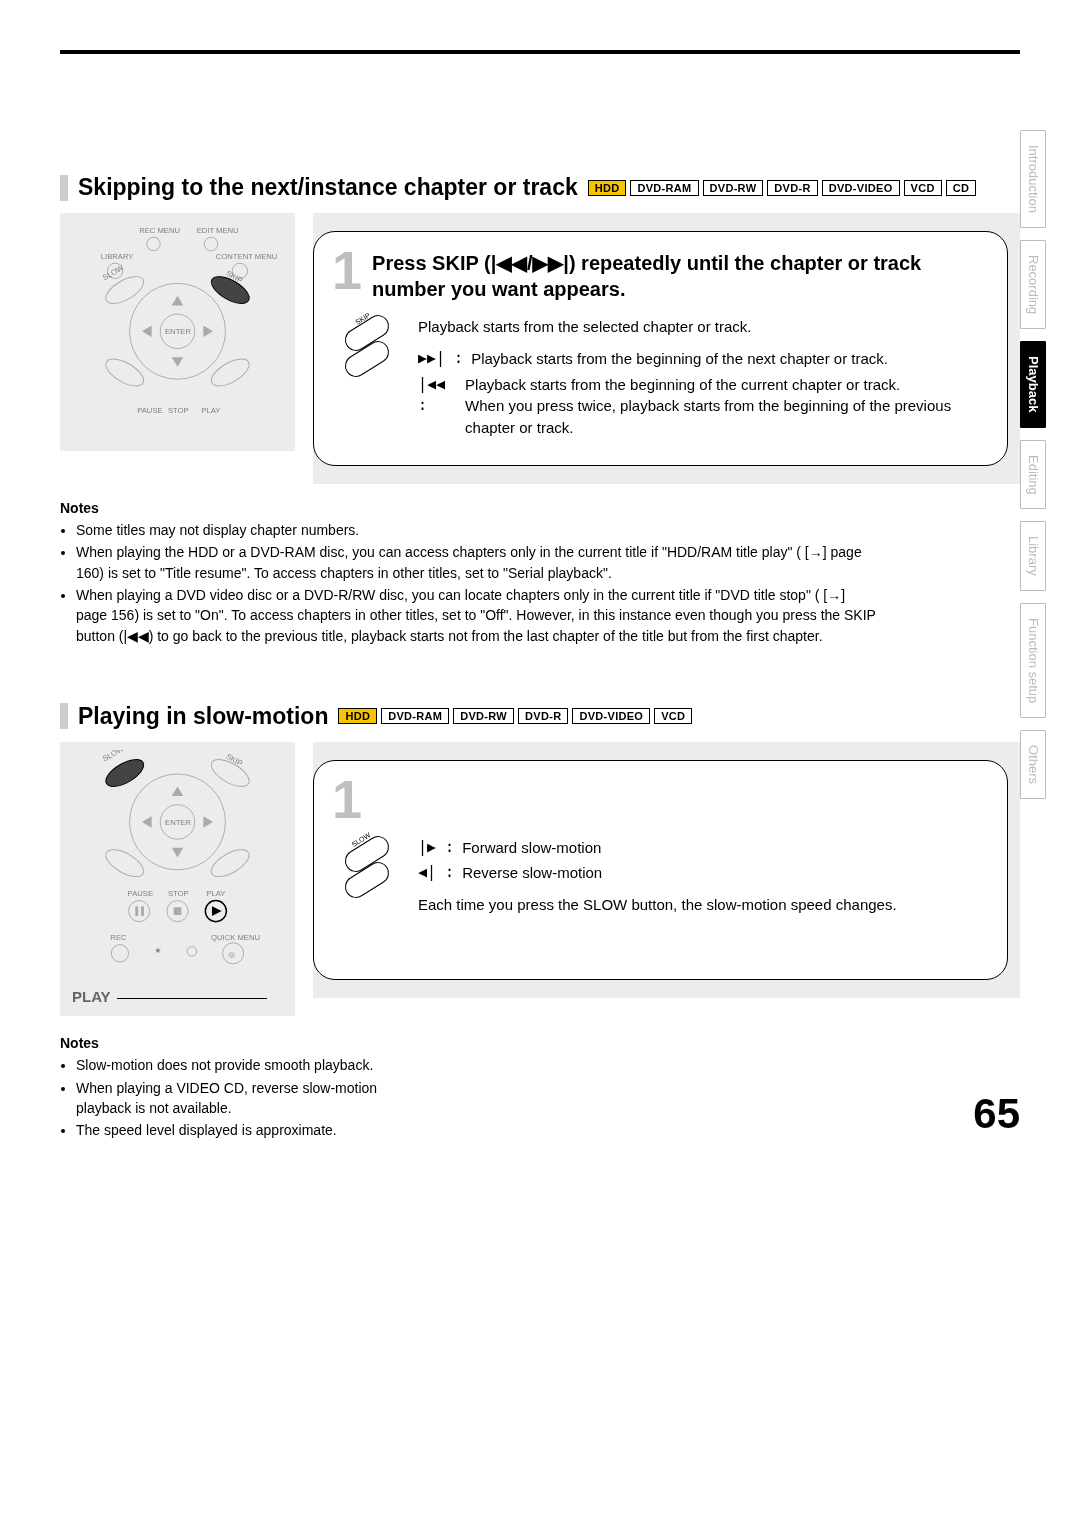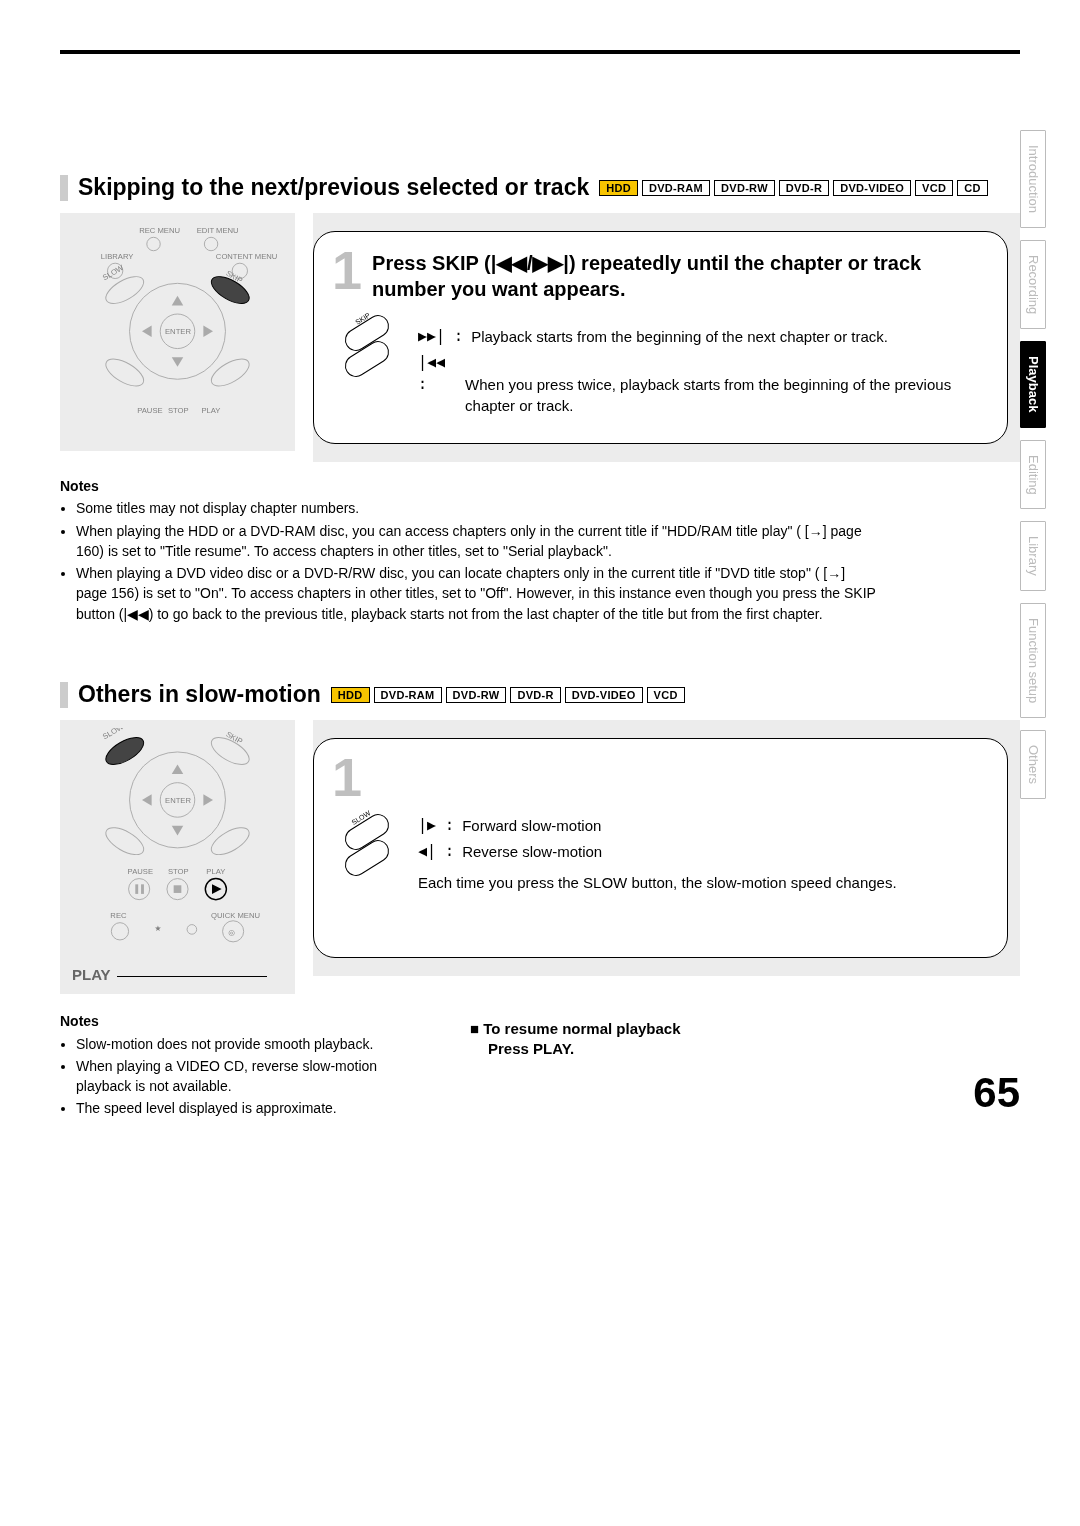"Skipping to the next/previous selected" div.section-title { text: next/previous selected -> next/instance chapter }
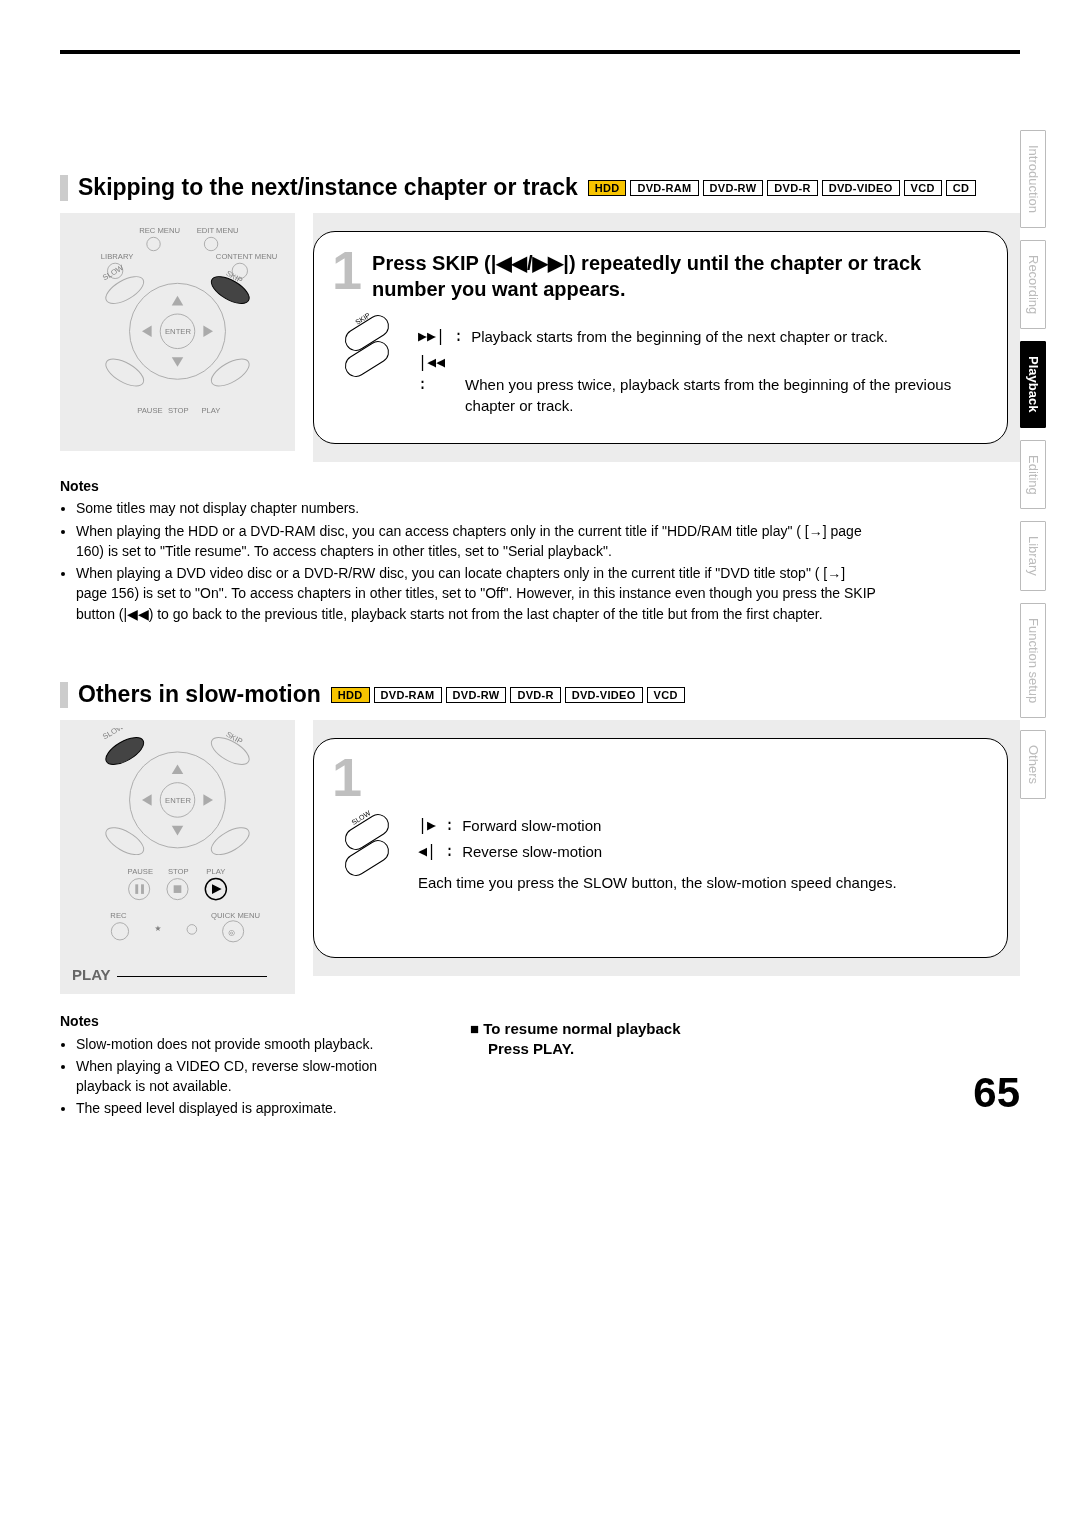"Playback starts from the selected" div { html: none -> <div>Playback starts from the selected chapter or track.</div> }
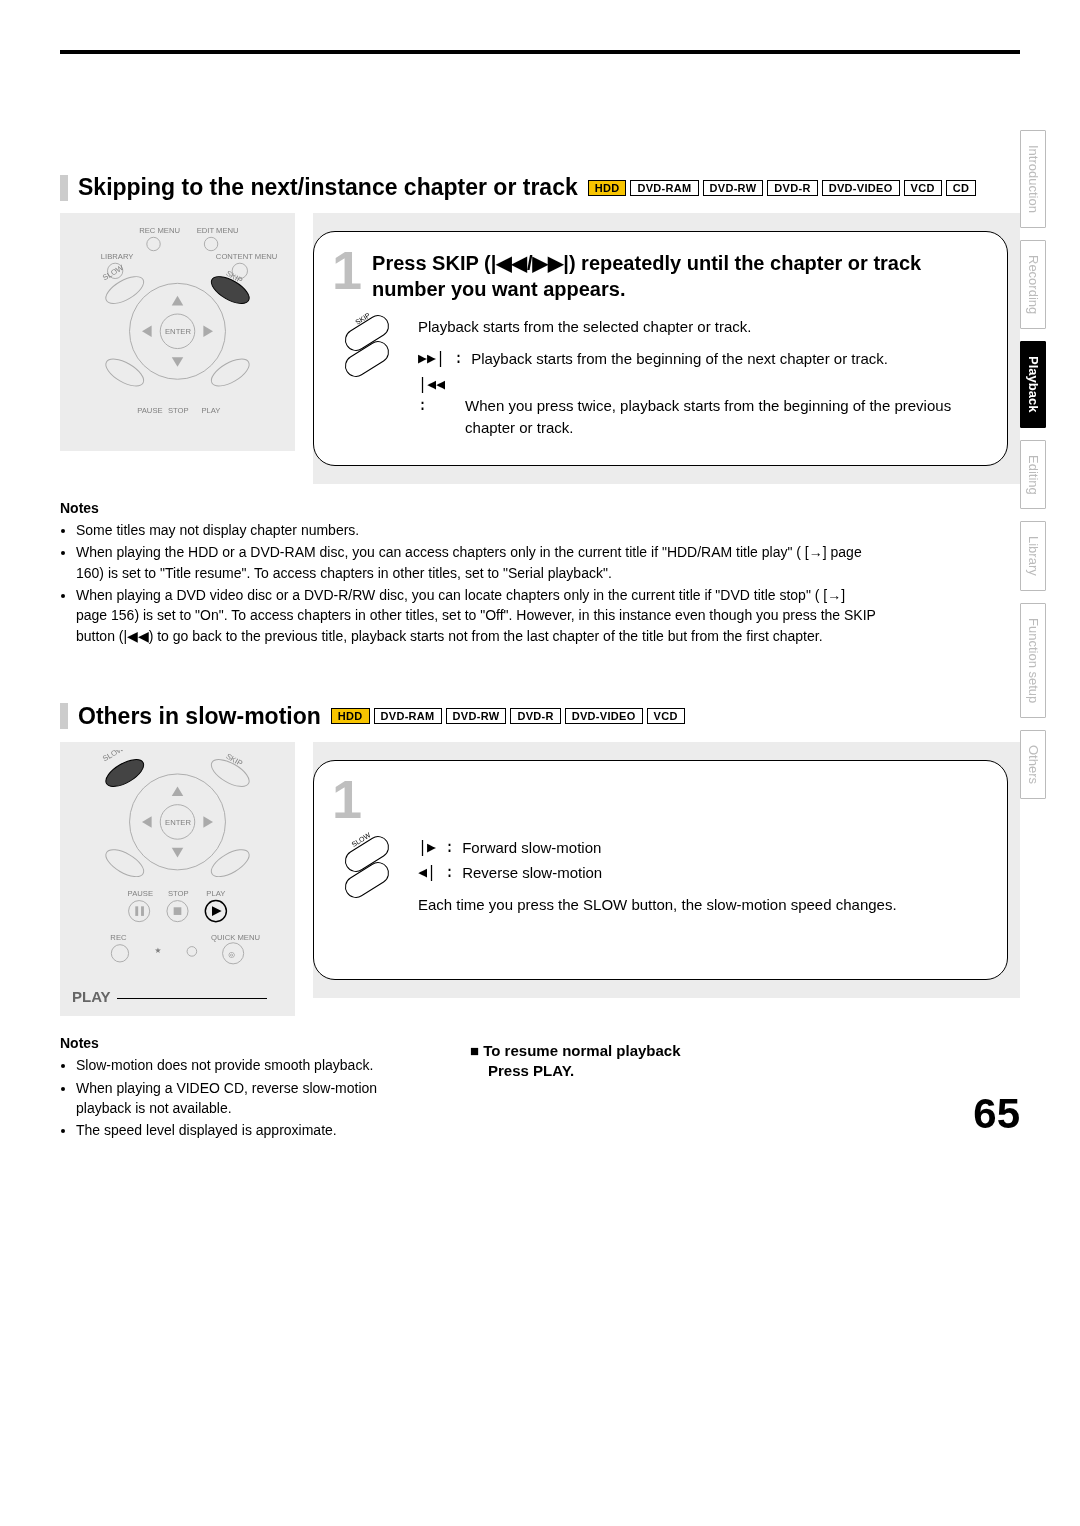"Playback starts from the beginning of the current" span { html: none -> <span>Playback starts from the beginning of the current chapter or track.</span> }
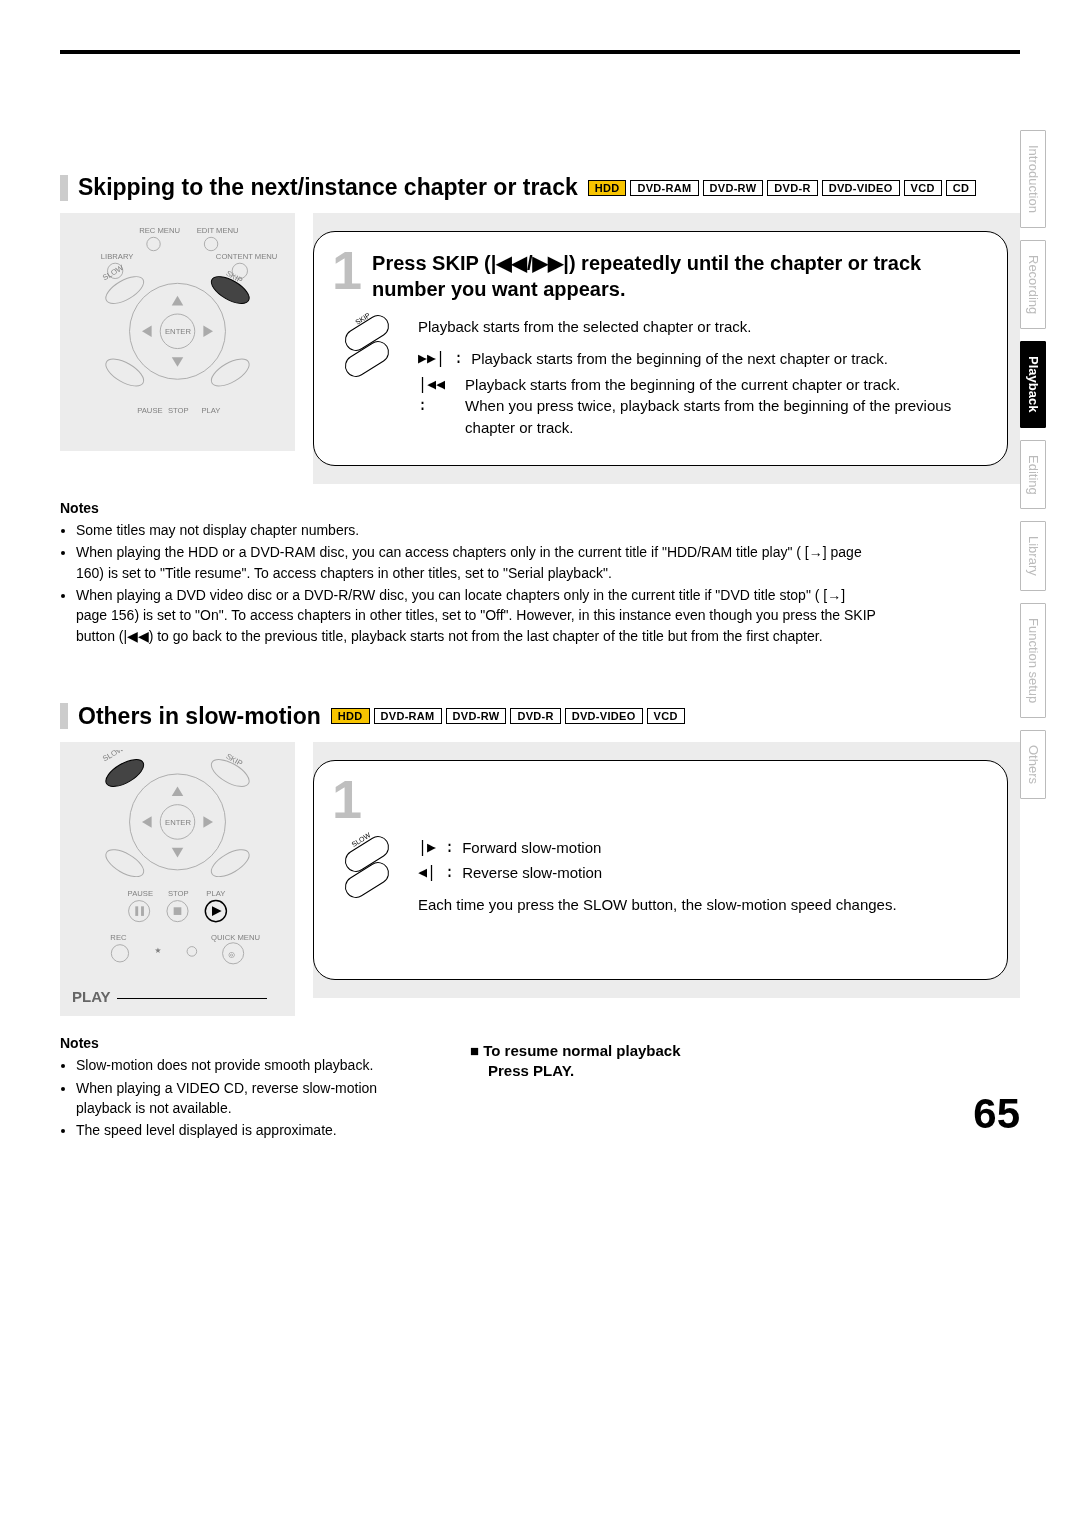"Others in slow-motion" div.section-title { text: Others -> Playing }
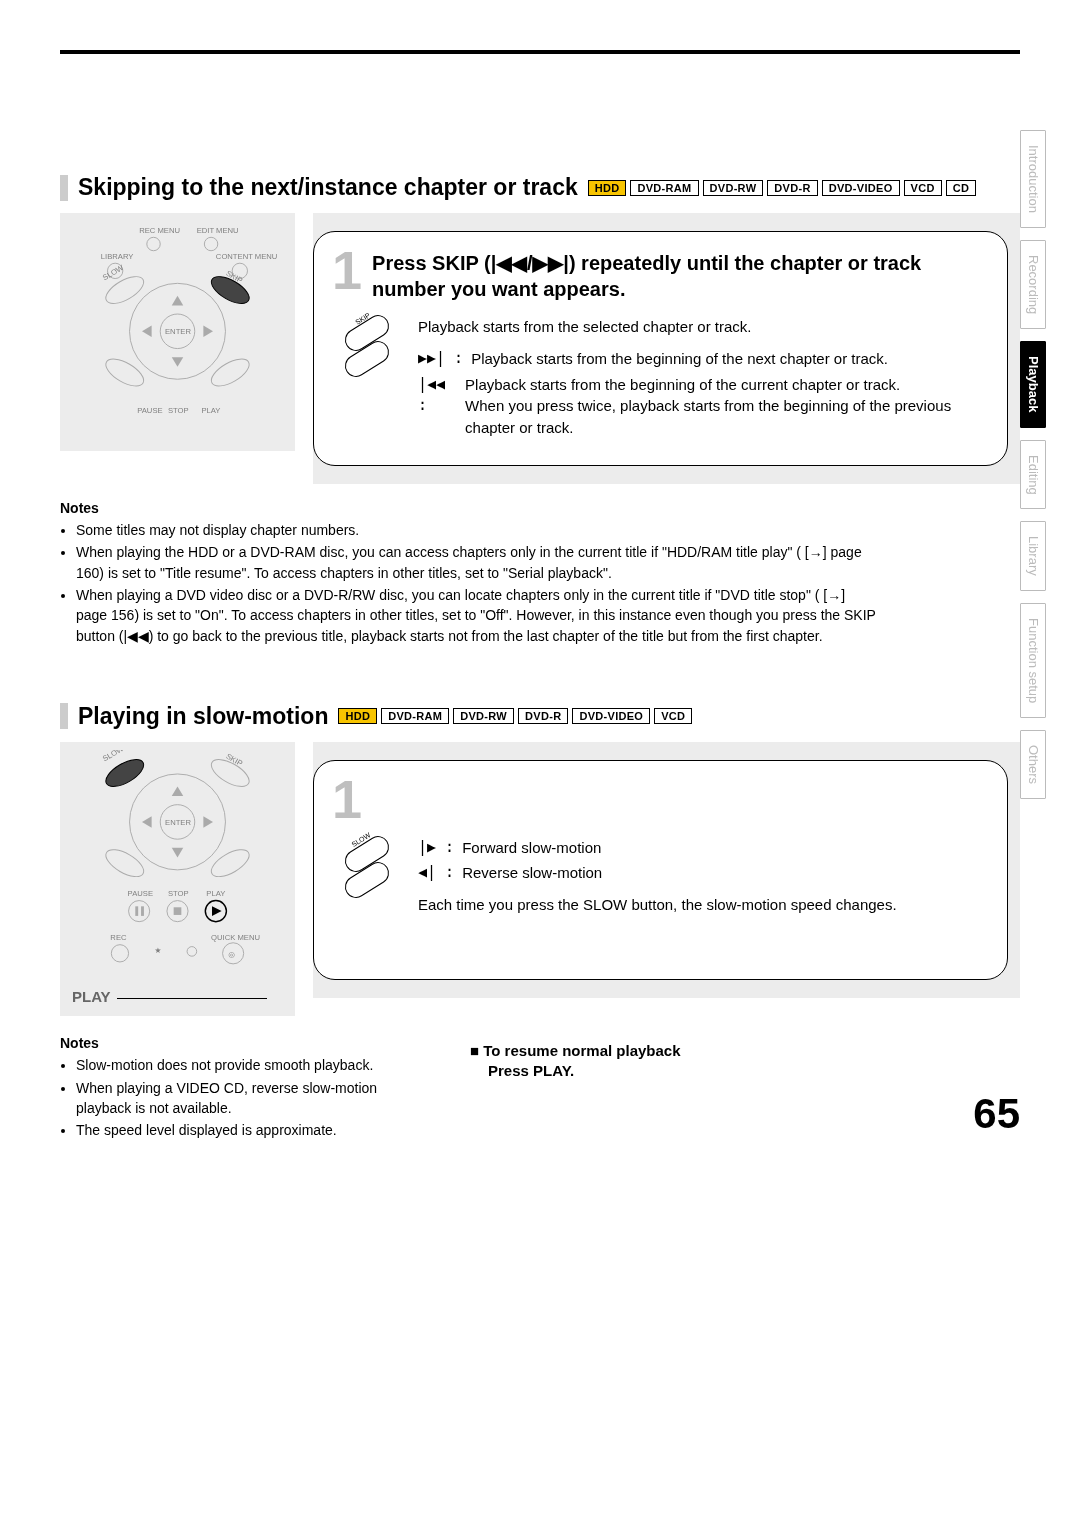"■ To resume normal playback" div.resume-block { html: <div> <div><span>■ </span><b>To resume normal playback</b></div> <div><b>Press PLAY.</b></div> </div> -> none }
